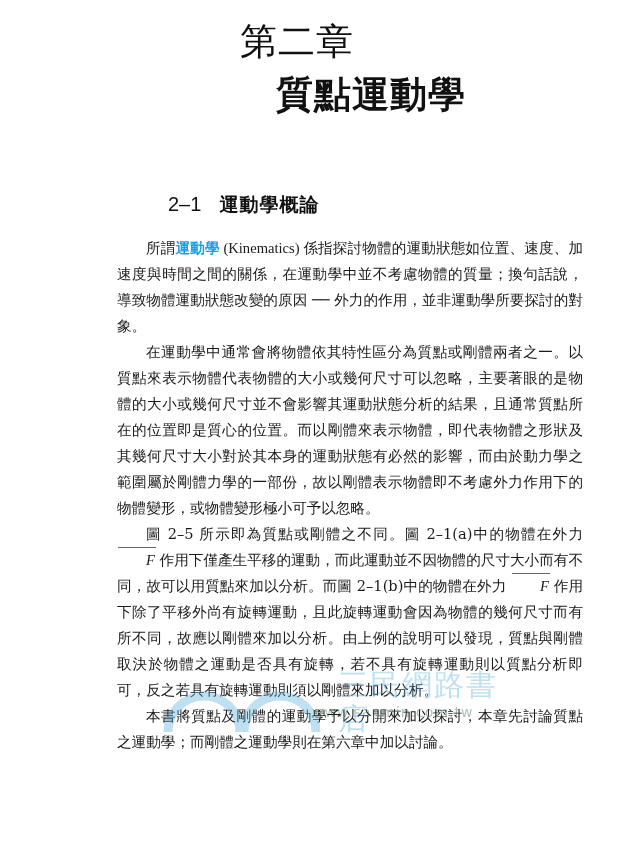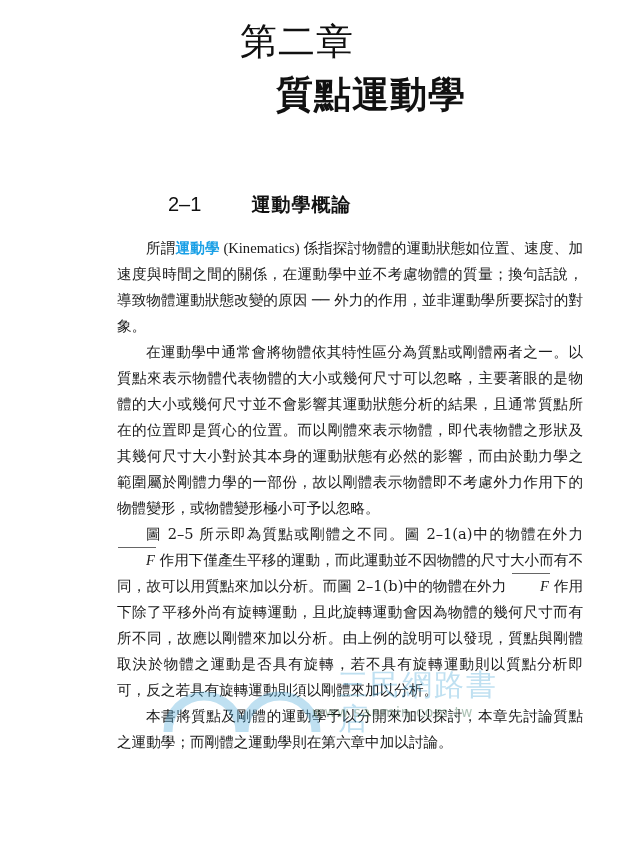"2–1" .section-num { margin-right: 50px -> 18px }
